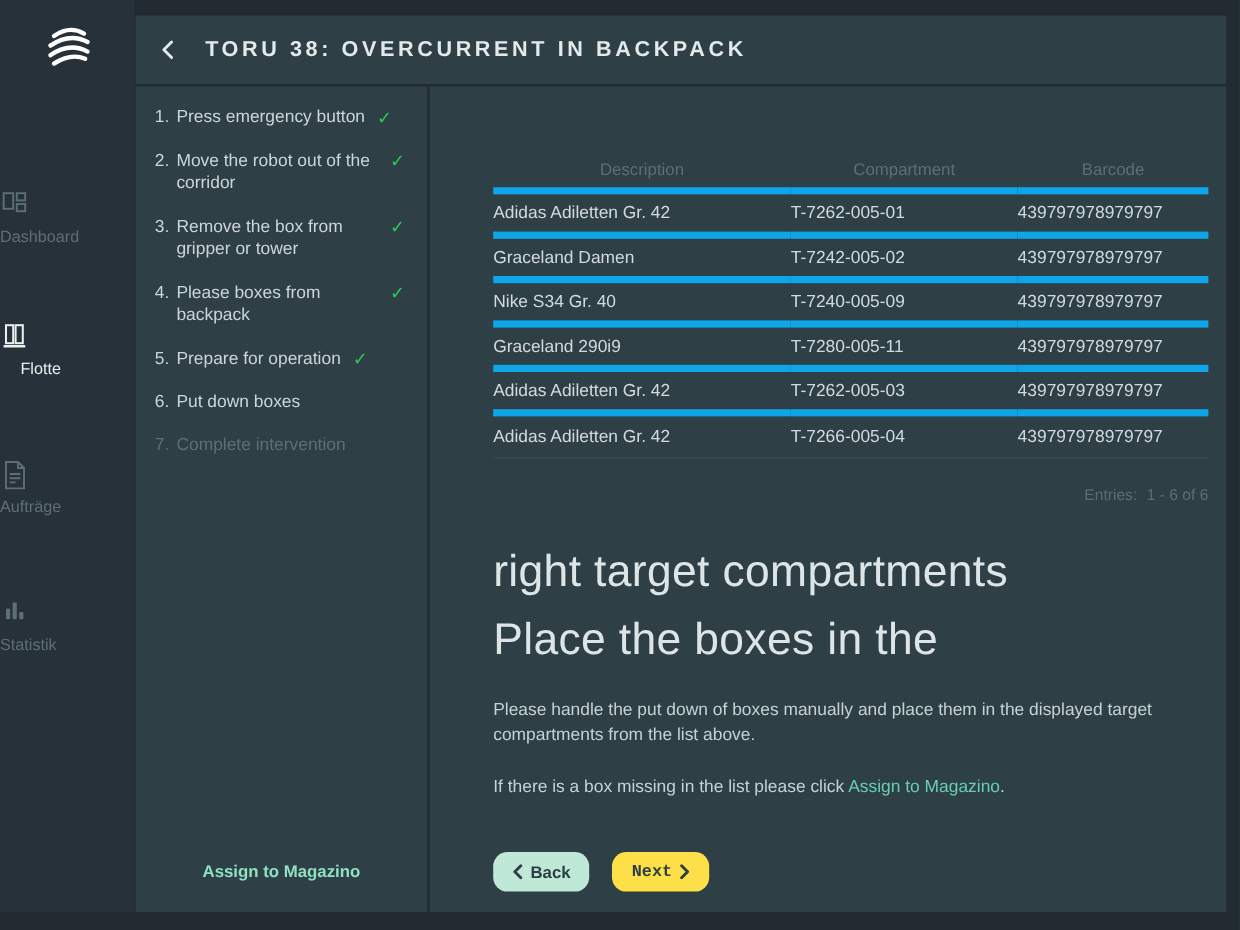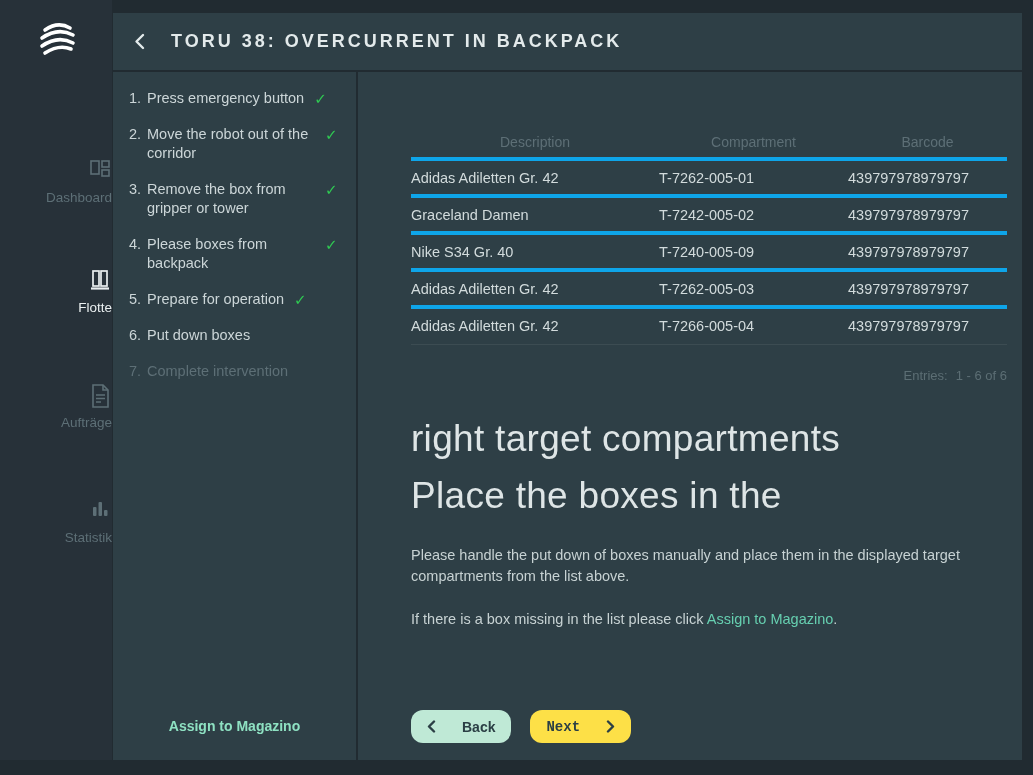"Adidas Adiletten Gr. 42" table.boxes td { border-top: 4px solid #0ea5e9 -> 6px solid #0ea5e9 }
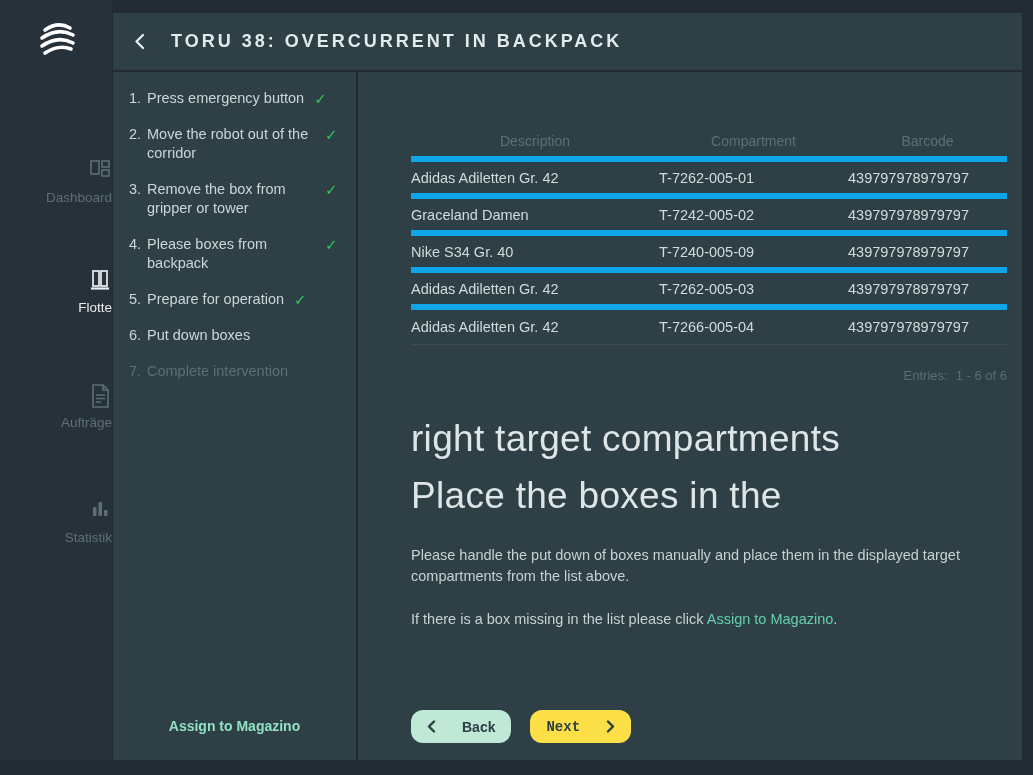"Dashboard" .nav-item { text-align: right -> left }
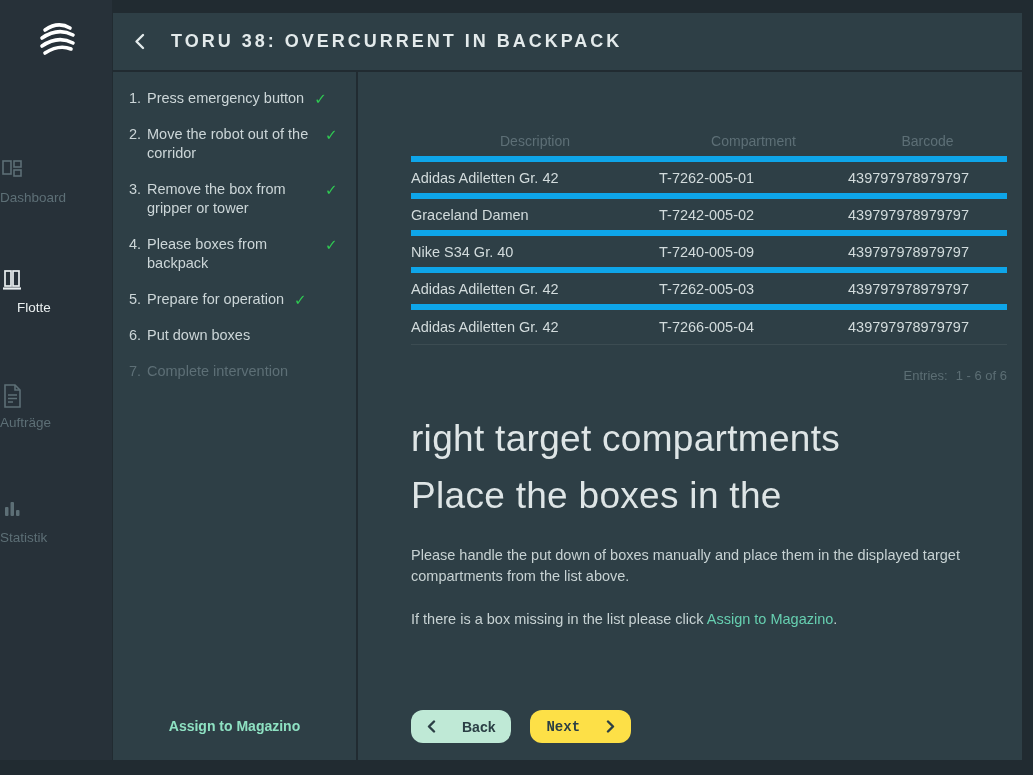"Graceland 290i9" tr { html: none -> <tr> <td>Graceland 290i9</td> <td>T-7280-005-11</td> <td>439797978979797</td> </tr> }
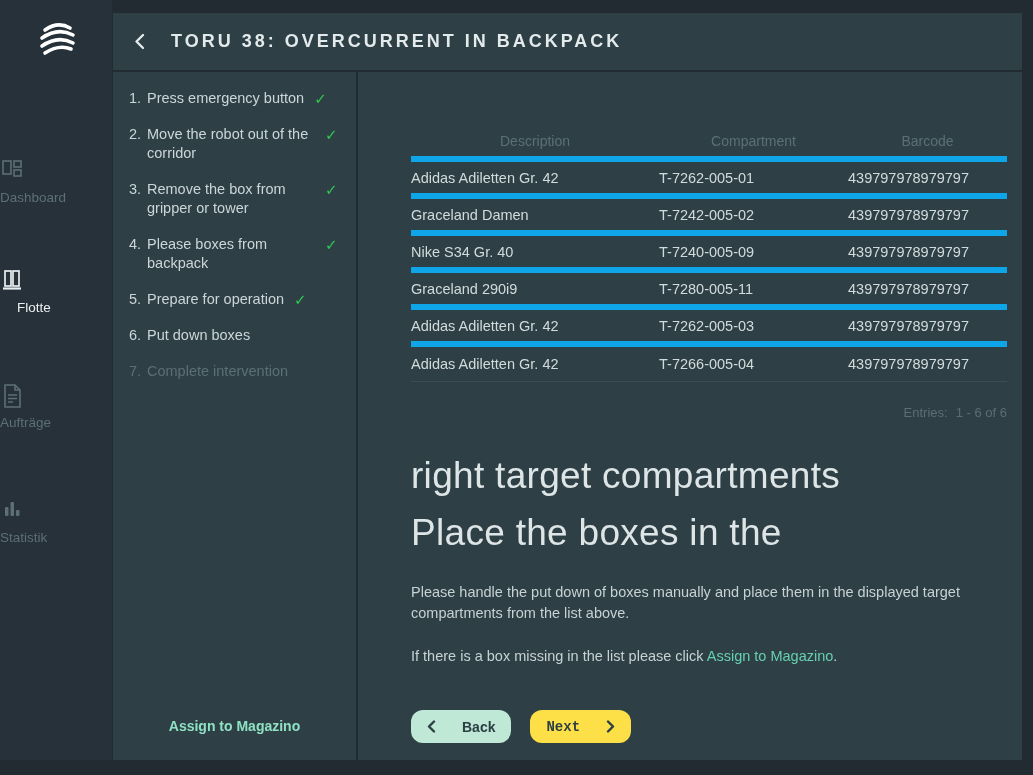"Back" .btn { gap: 26px -> 6px }
